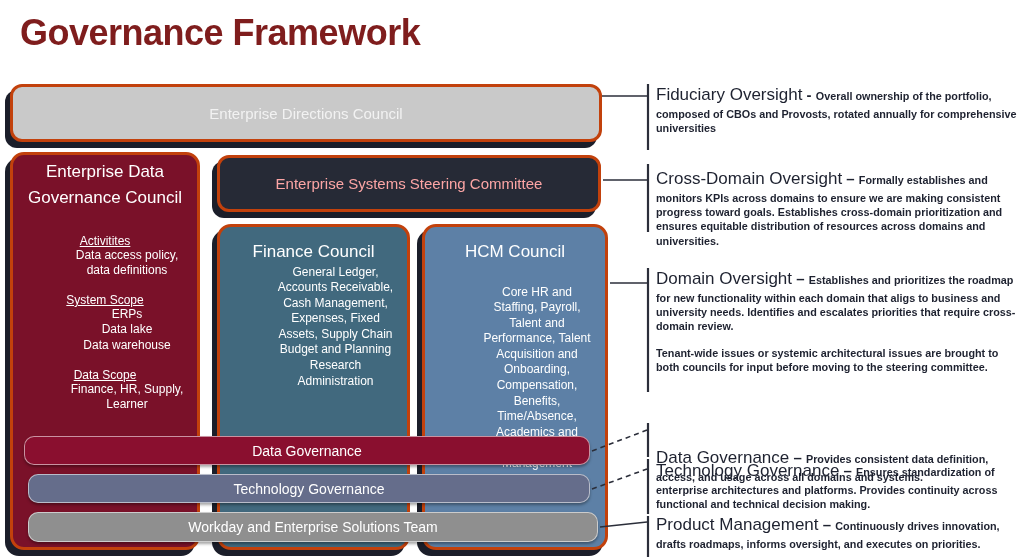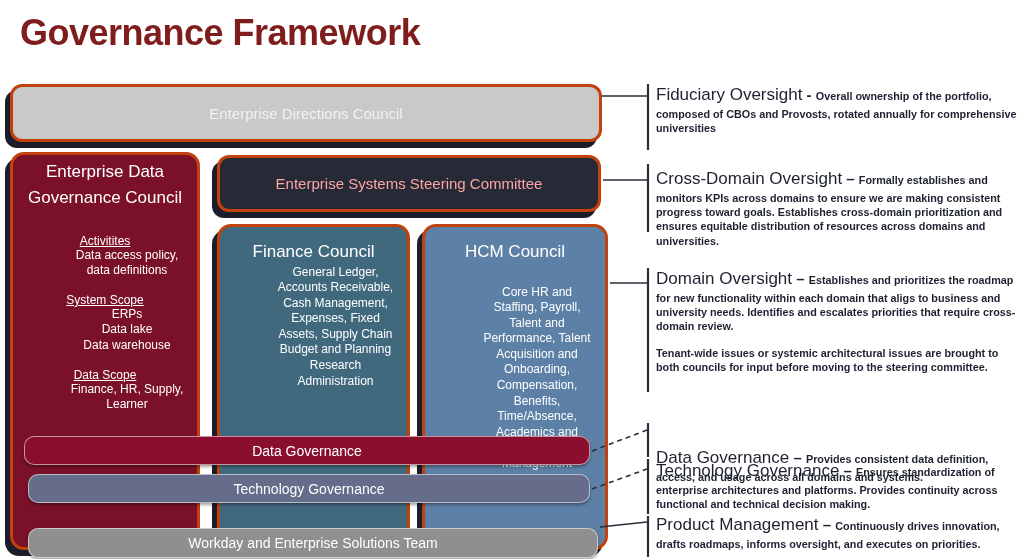"Workday and Enterprise Solutions Team" .bar-workday { margin-top: 16px -> none }
